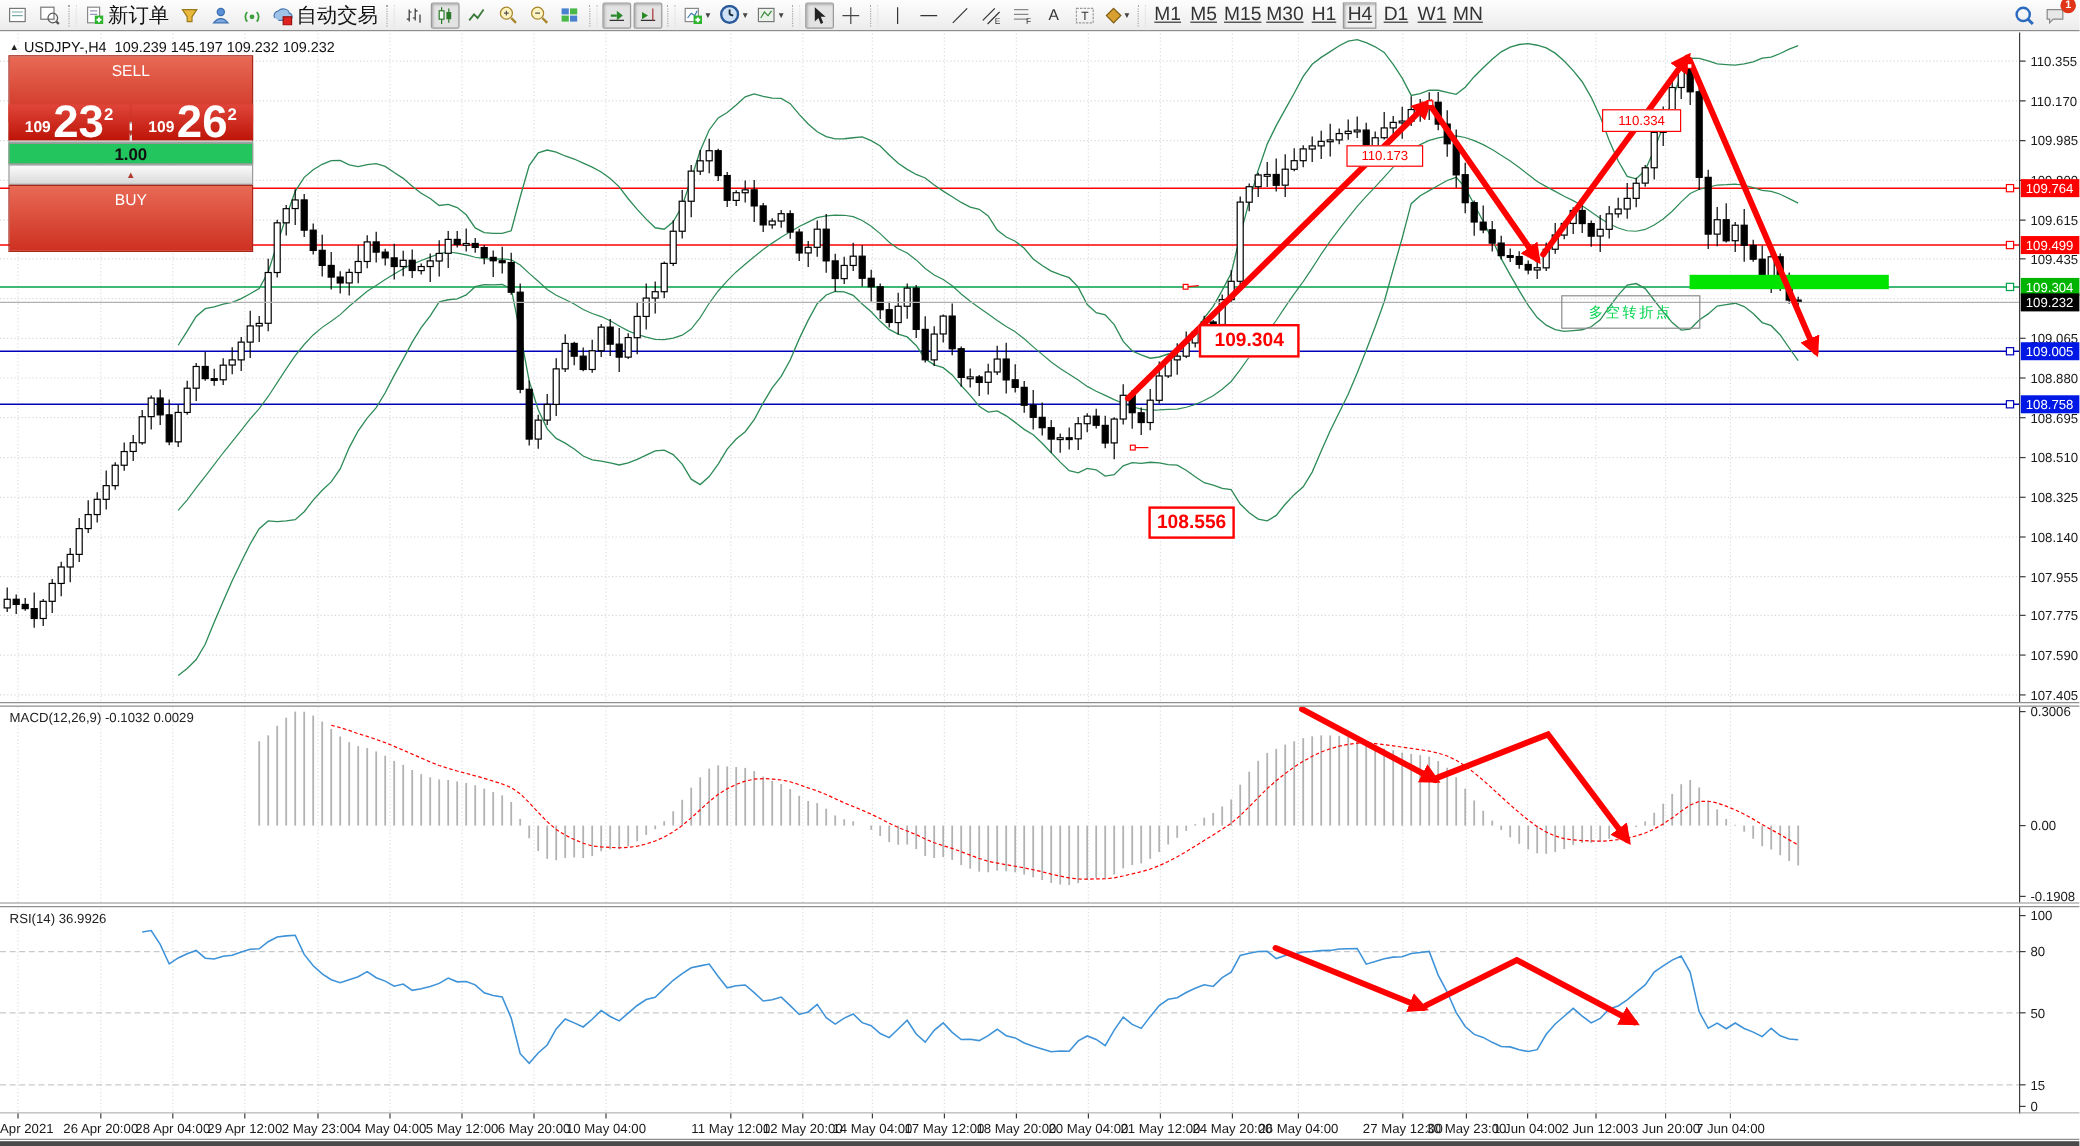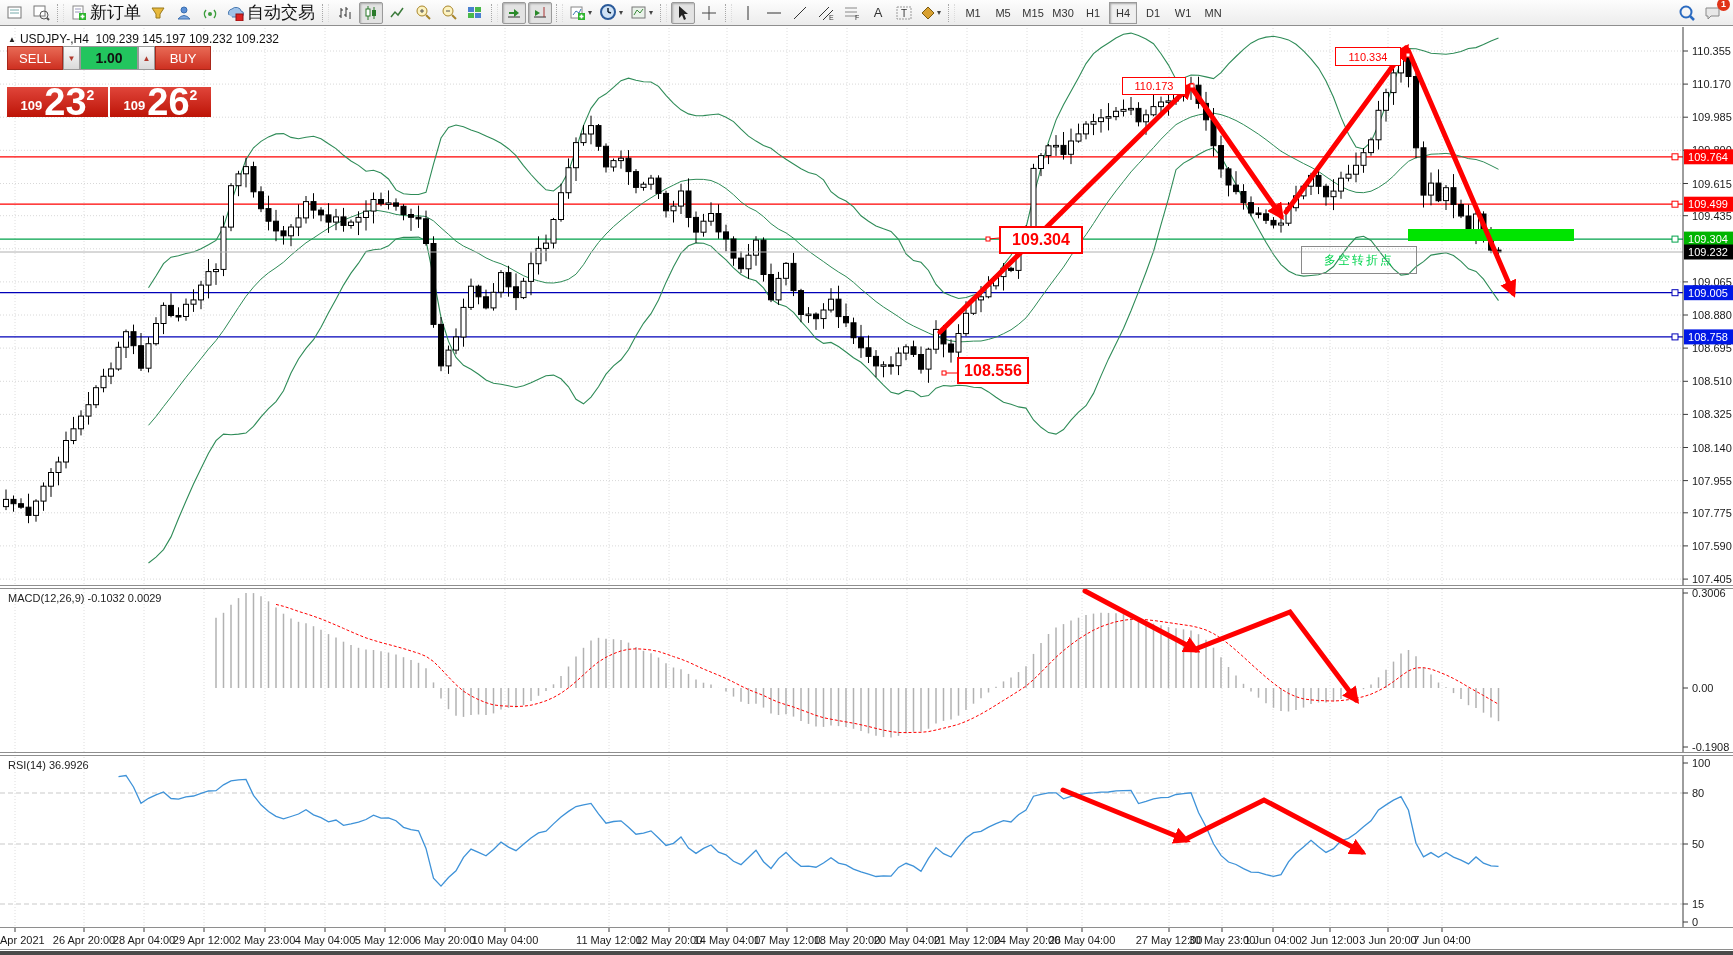"M1" .tf { font-size: 11px -> 16px; text-decoration: none -> underline }
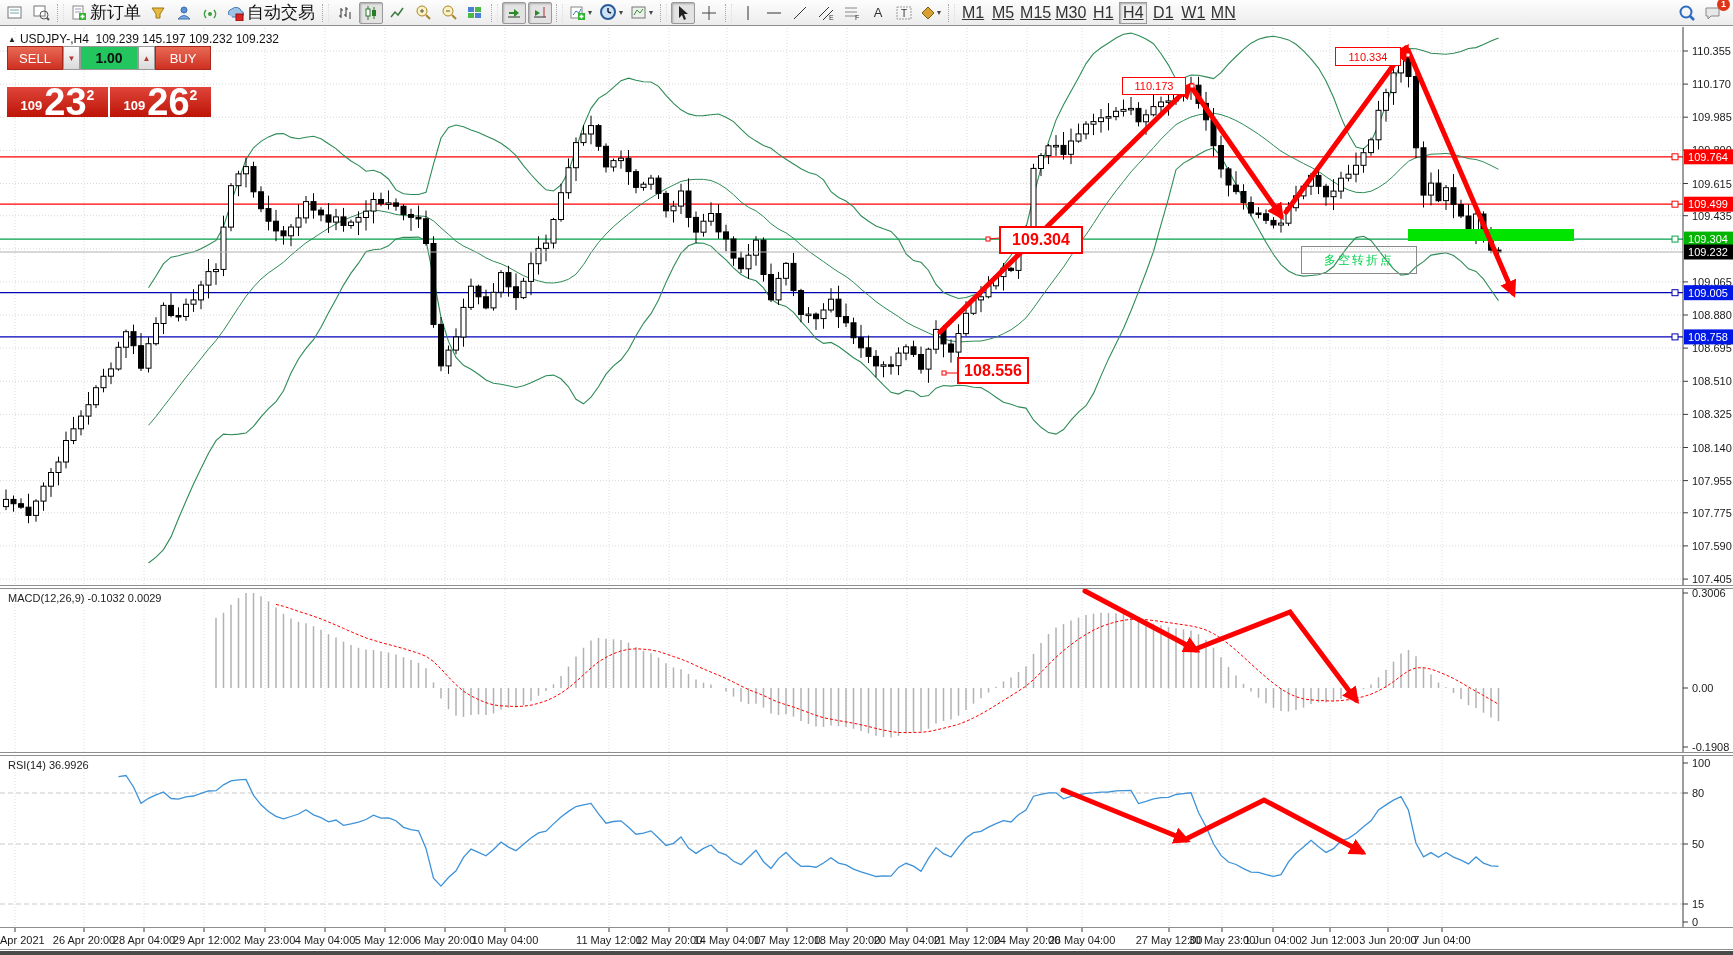"SELL" .trow1 { flex-direction: none -> column }
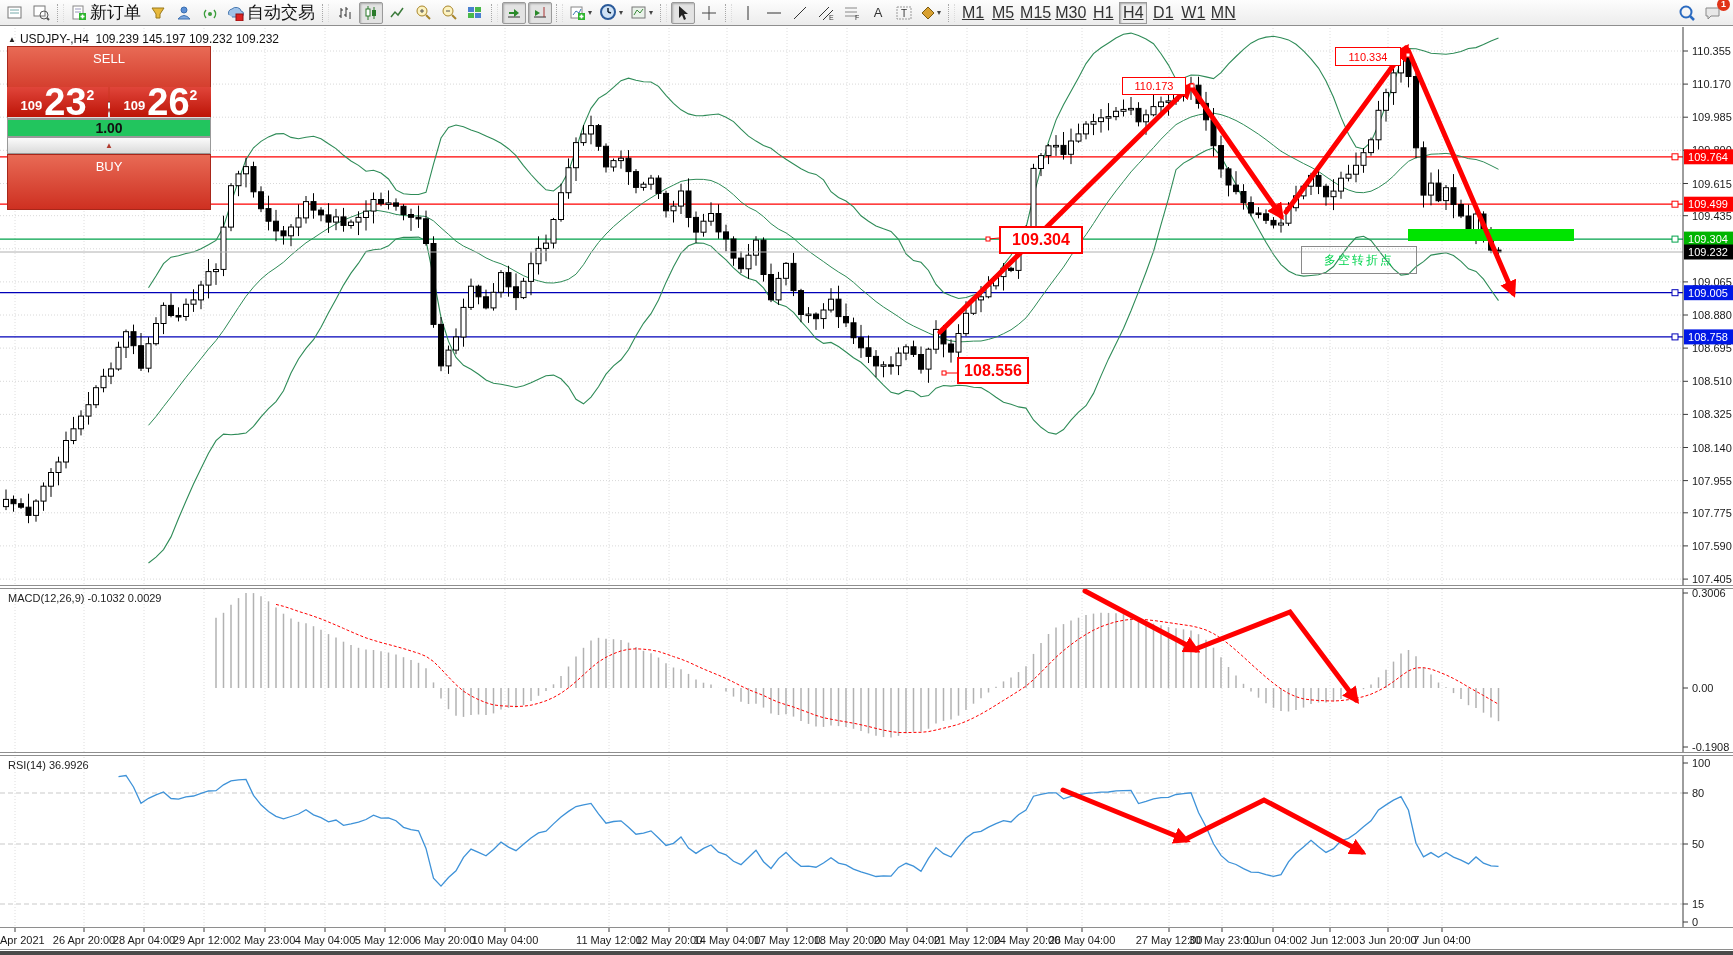"110.334" .ann { margin-top: none -> 44px }
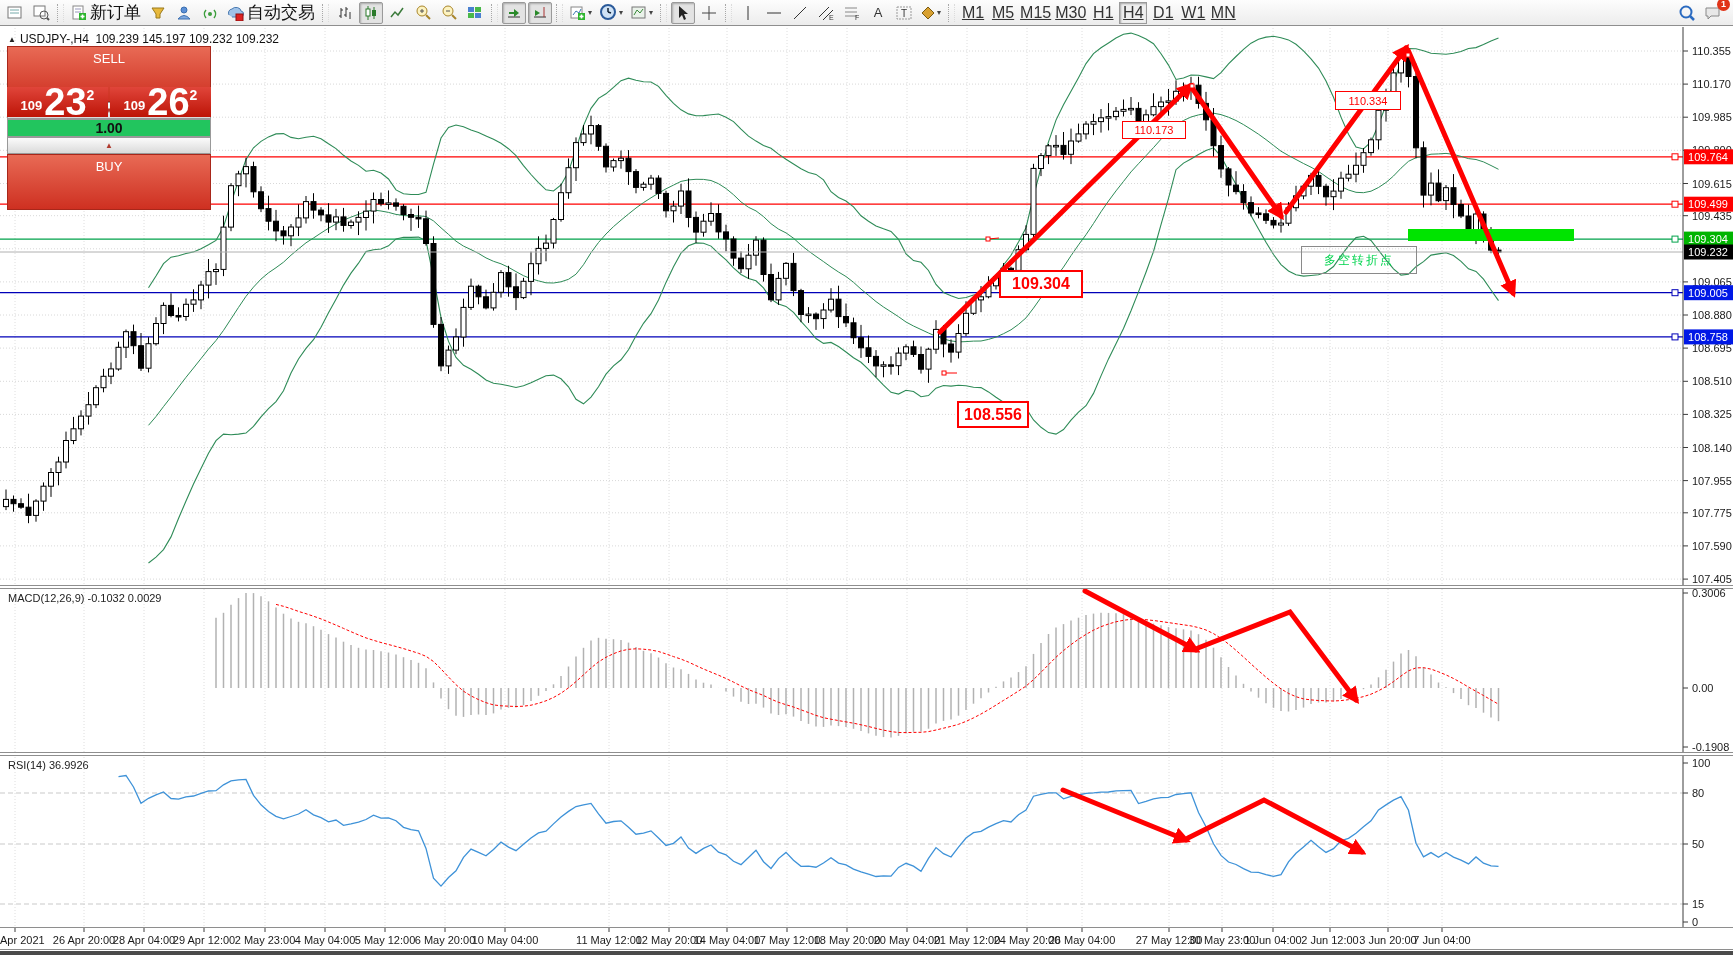"108.556" div.ann { top: 357px -> 378px }
